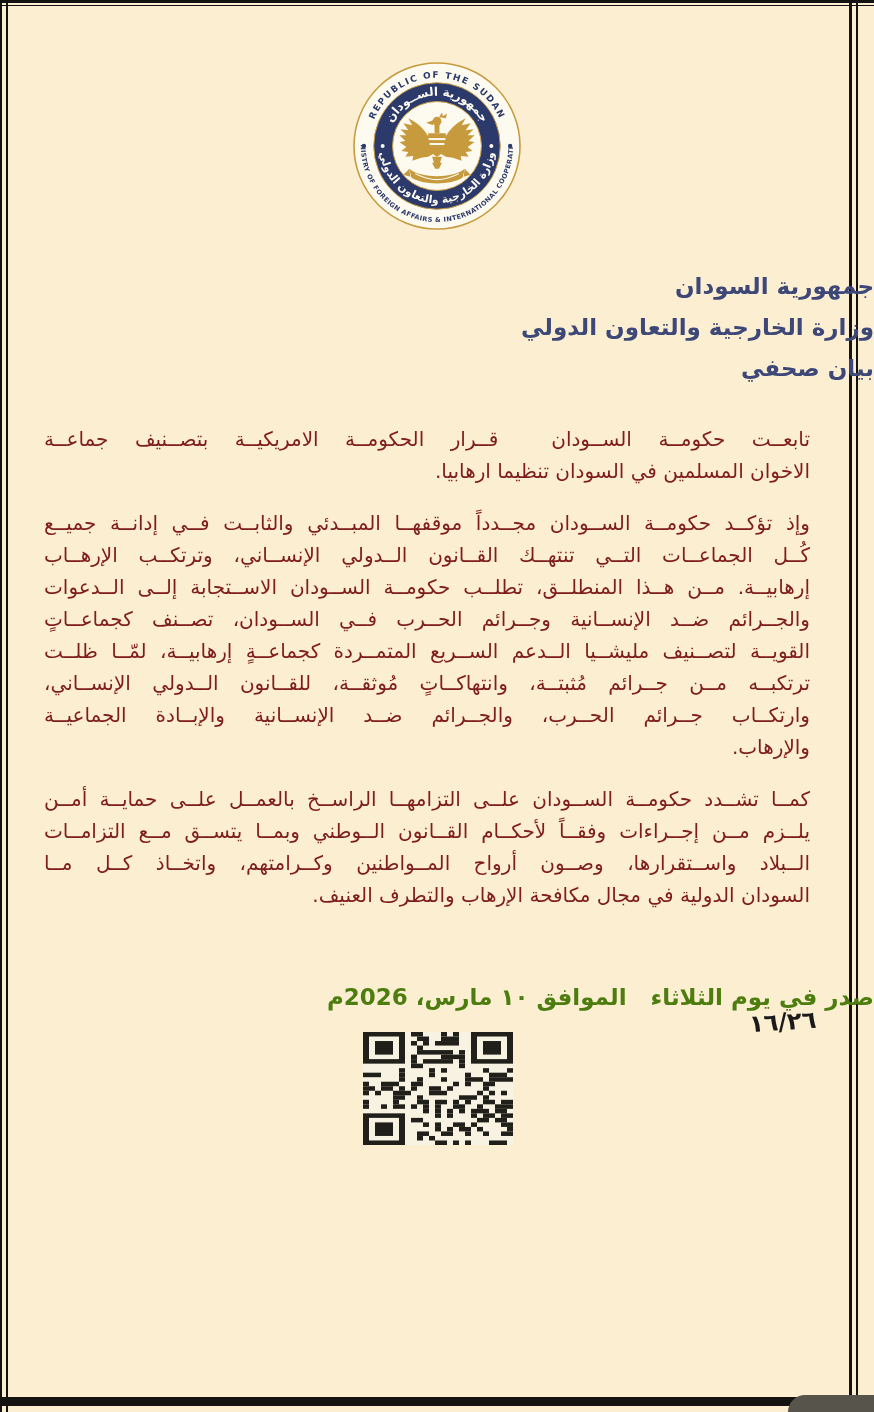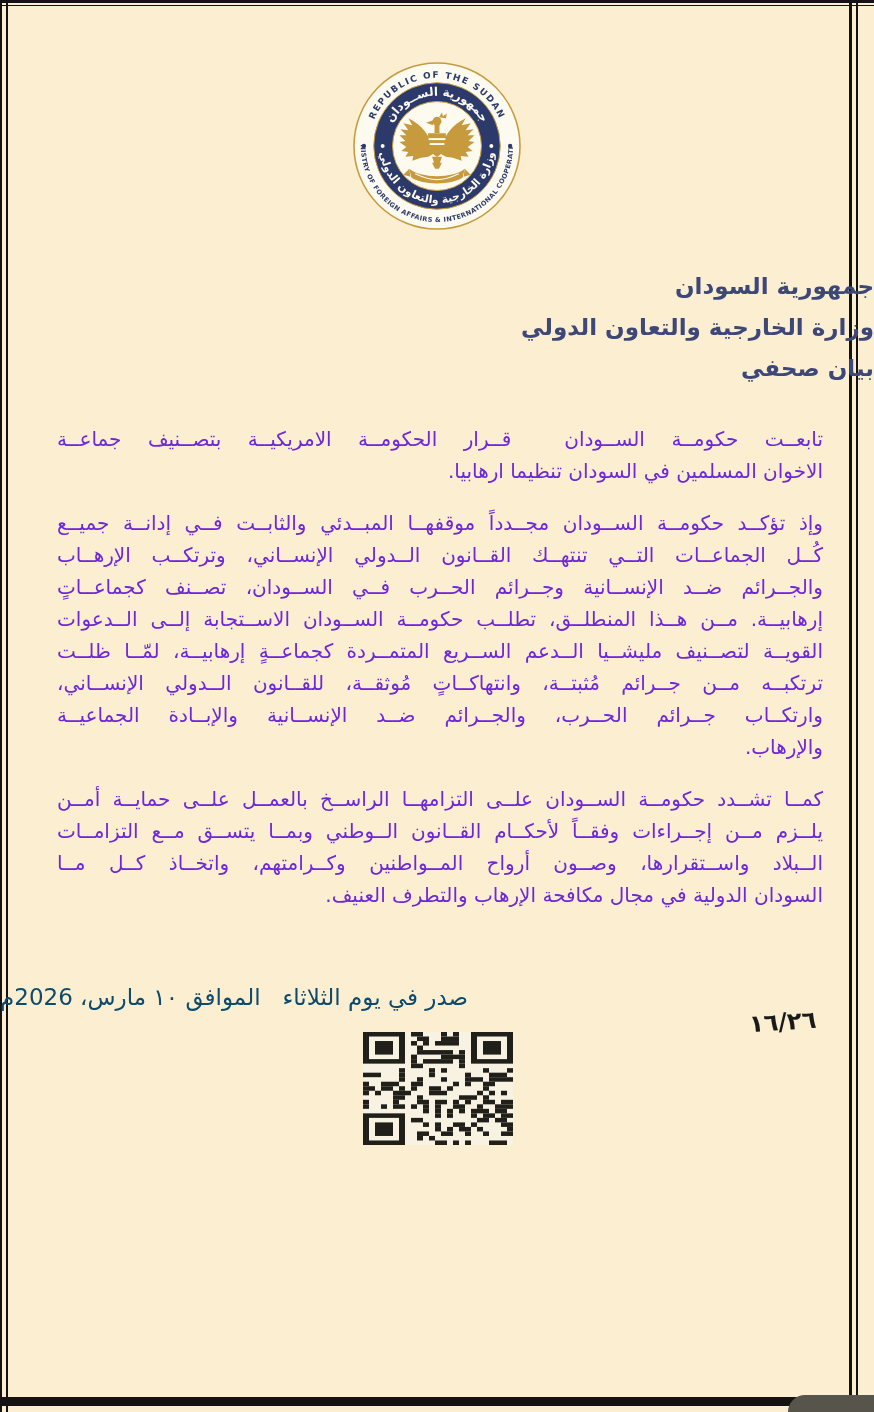"تابعــت حكومــة الســودان قــرار" .body-text { color: #6d28d9 -> #7f1d1d; left: 57px -> 44px }
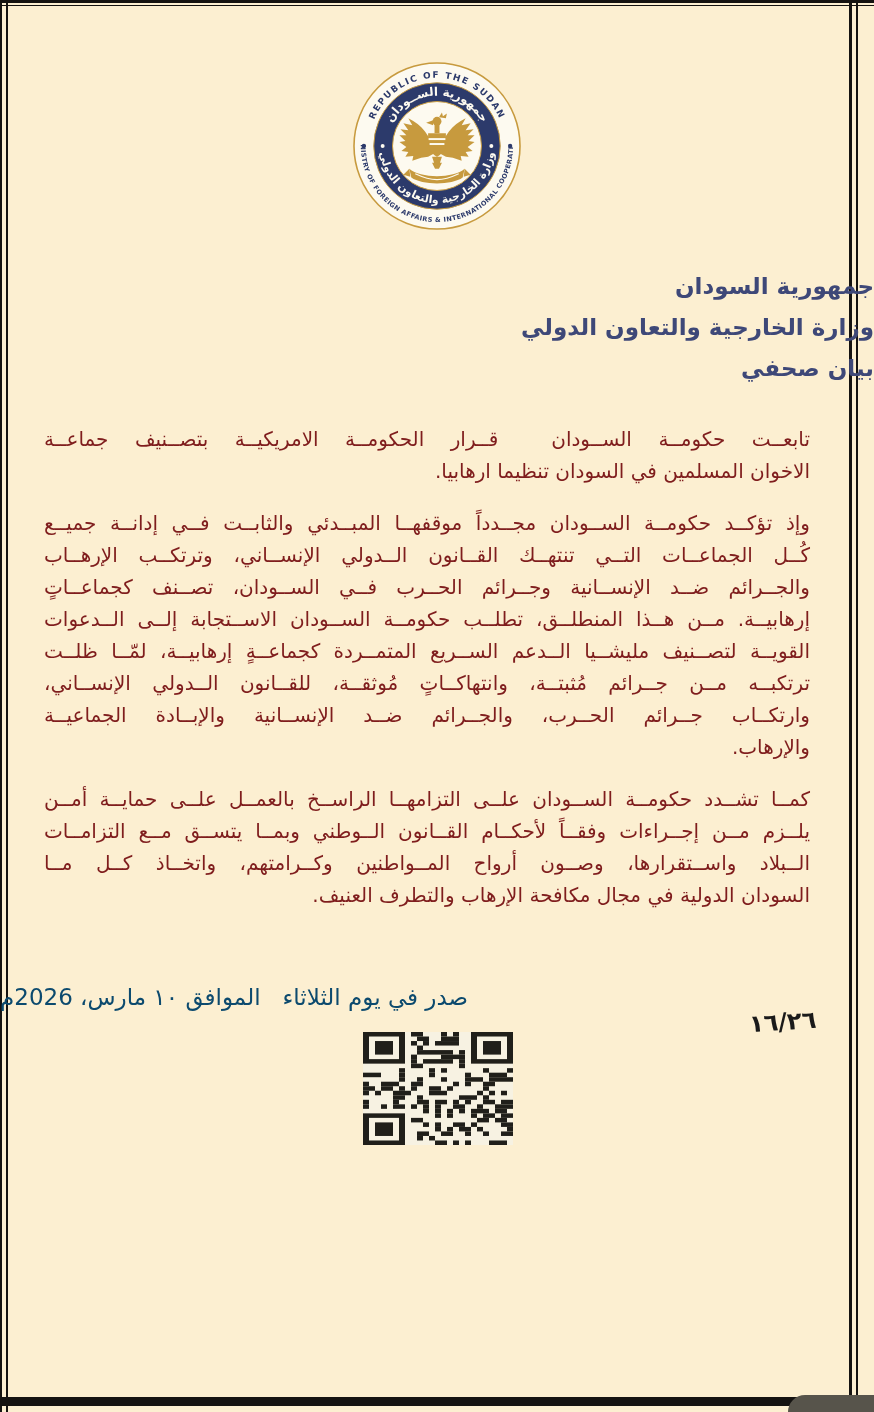"والجــرائم ضــد الإنســانية وجــرائم" div.line { order: before "إرهابيــة. مــن هــذا المنطلــق، تطلــب" -> after "إرهابيــة. مــن هــذا المنطلــق، تطلــب" }
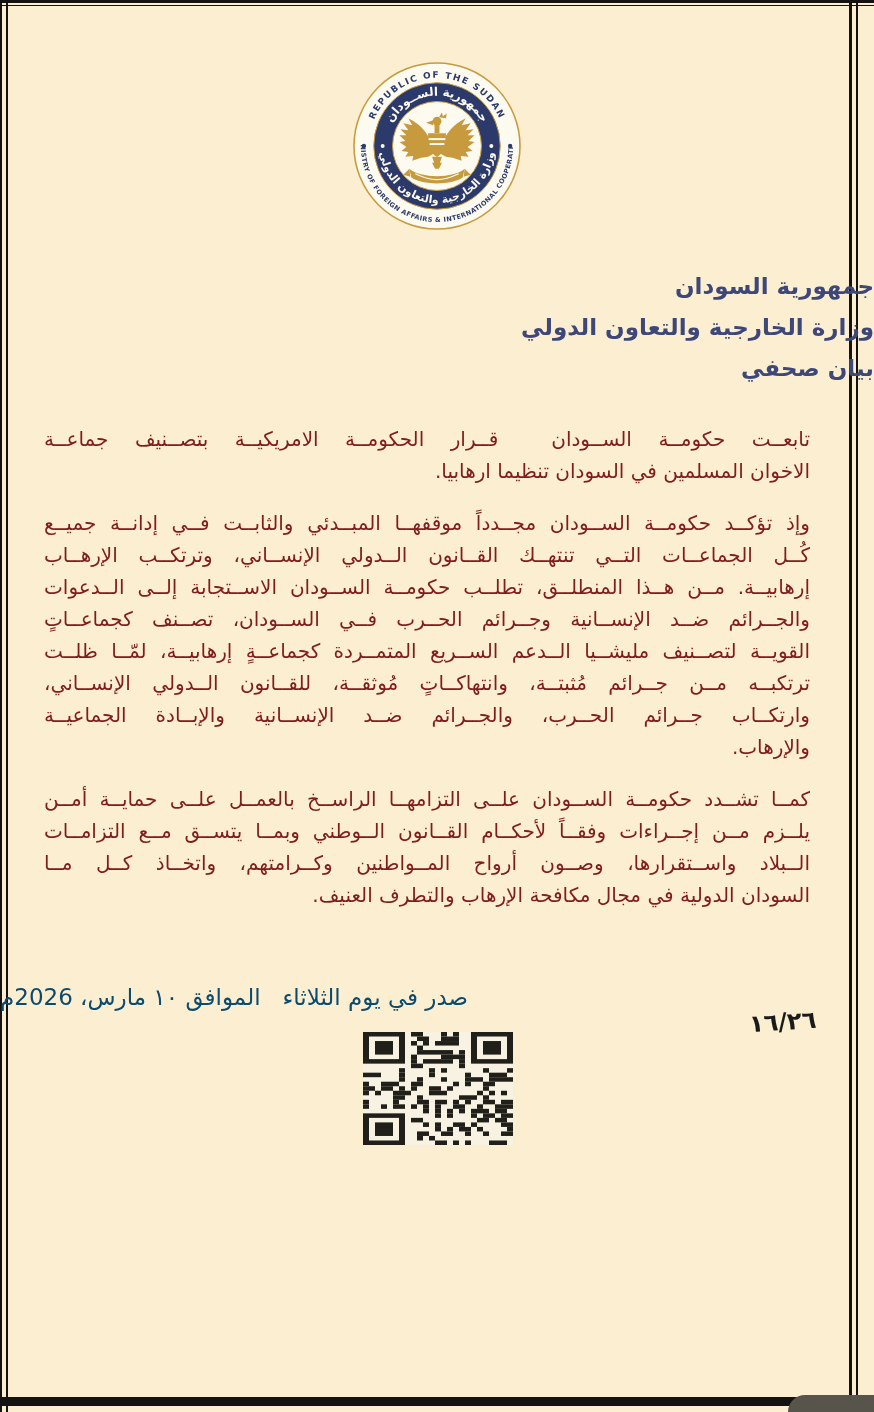"صدر في يوم الثلاثاء الموافق" .date-line { color: #0c4a6e -> #4d7c0f; font-weight: normal -> bold; text-align: left -> right }
